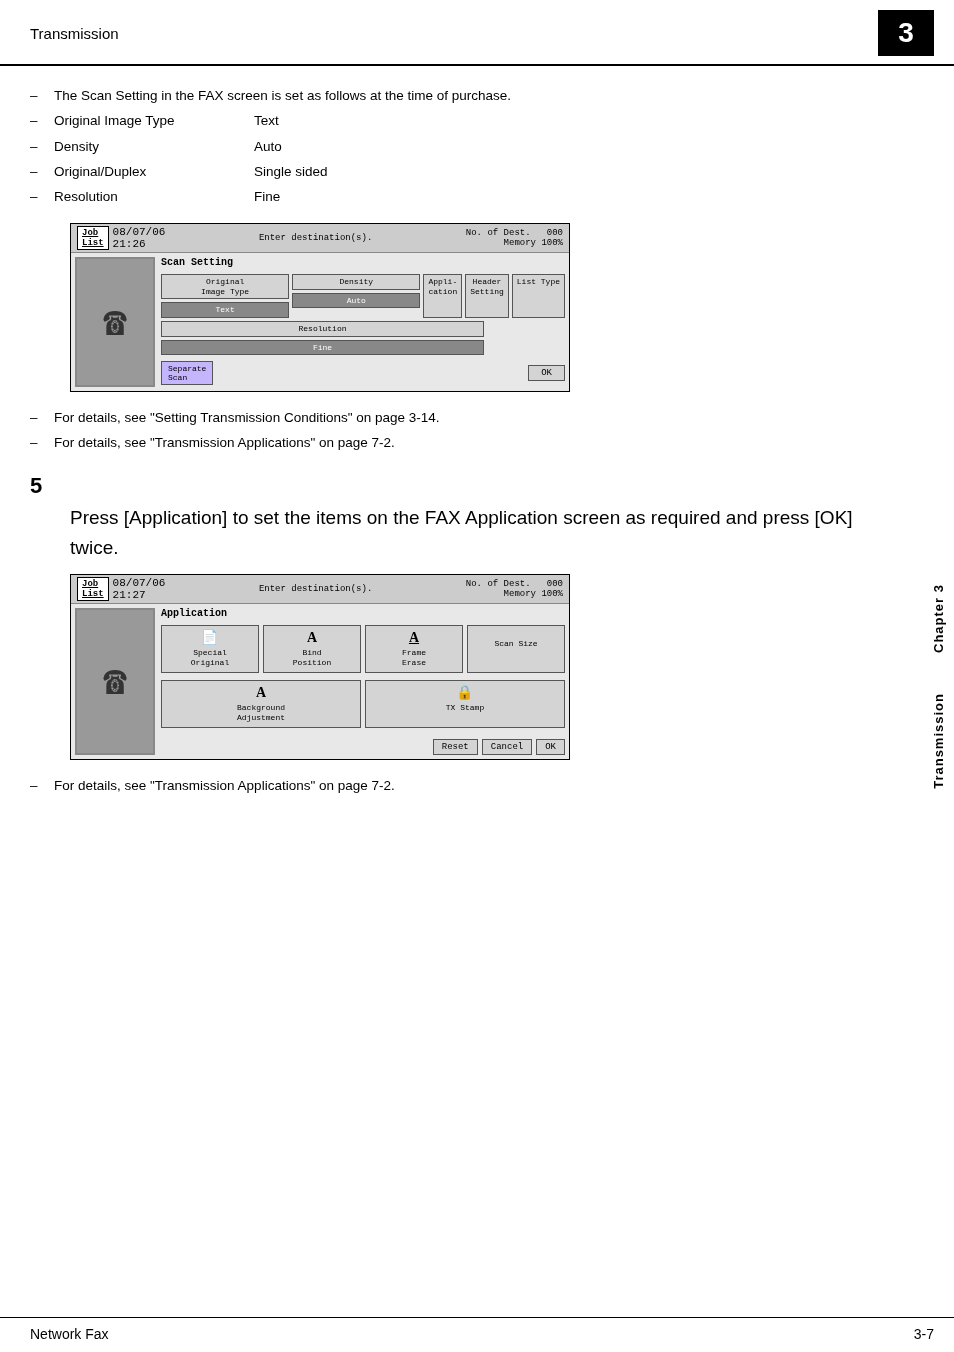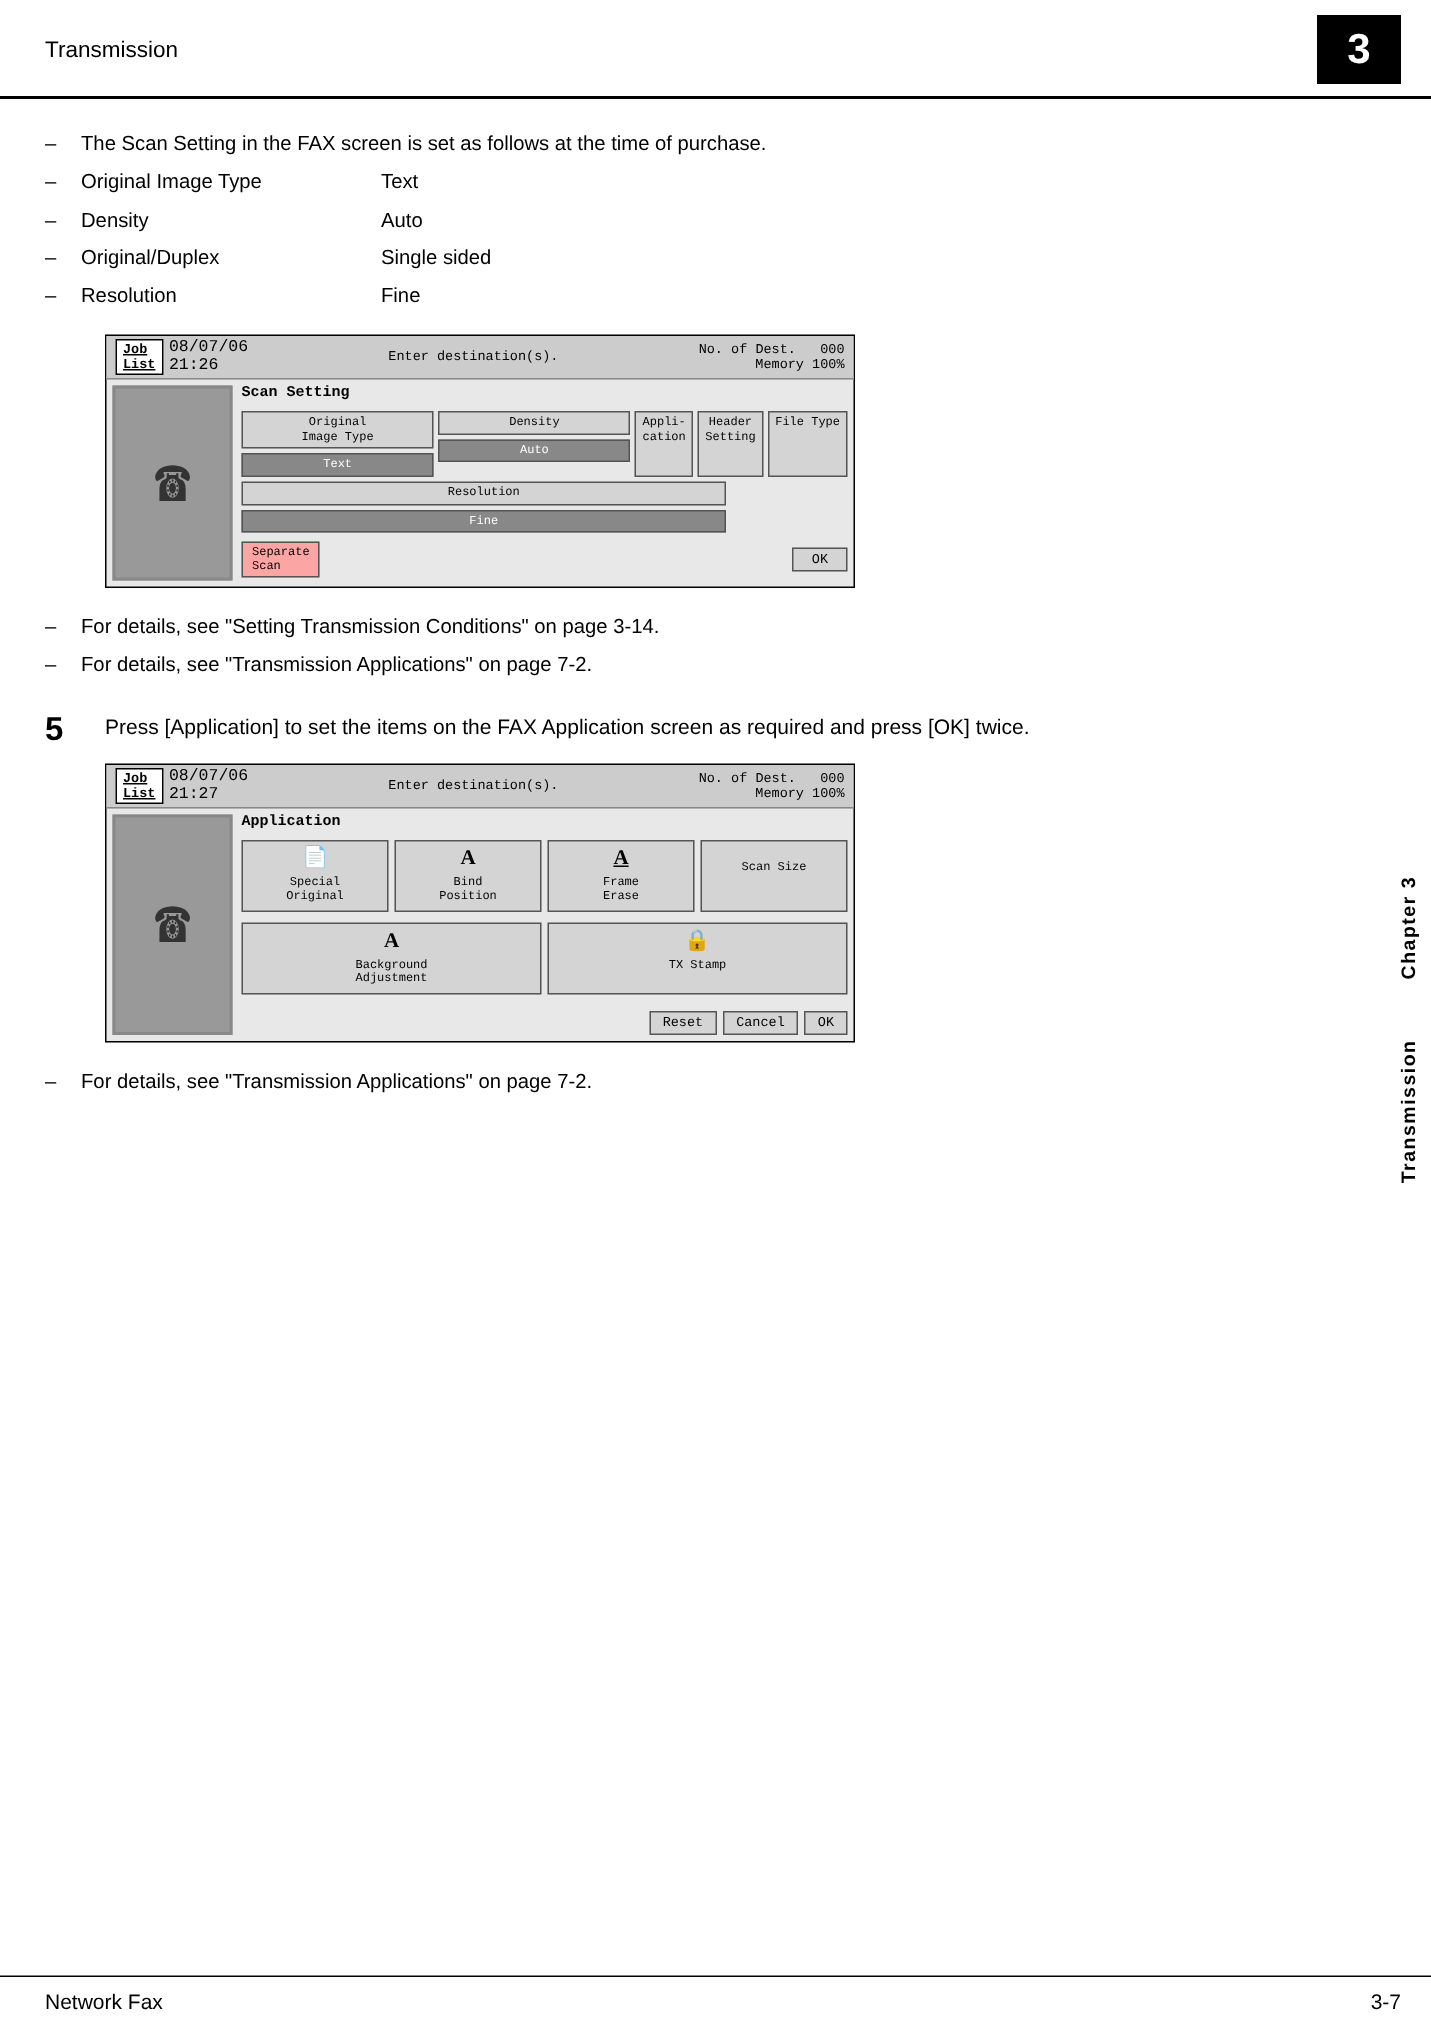"File Type" div.fax-btn-small { text: File -> List }
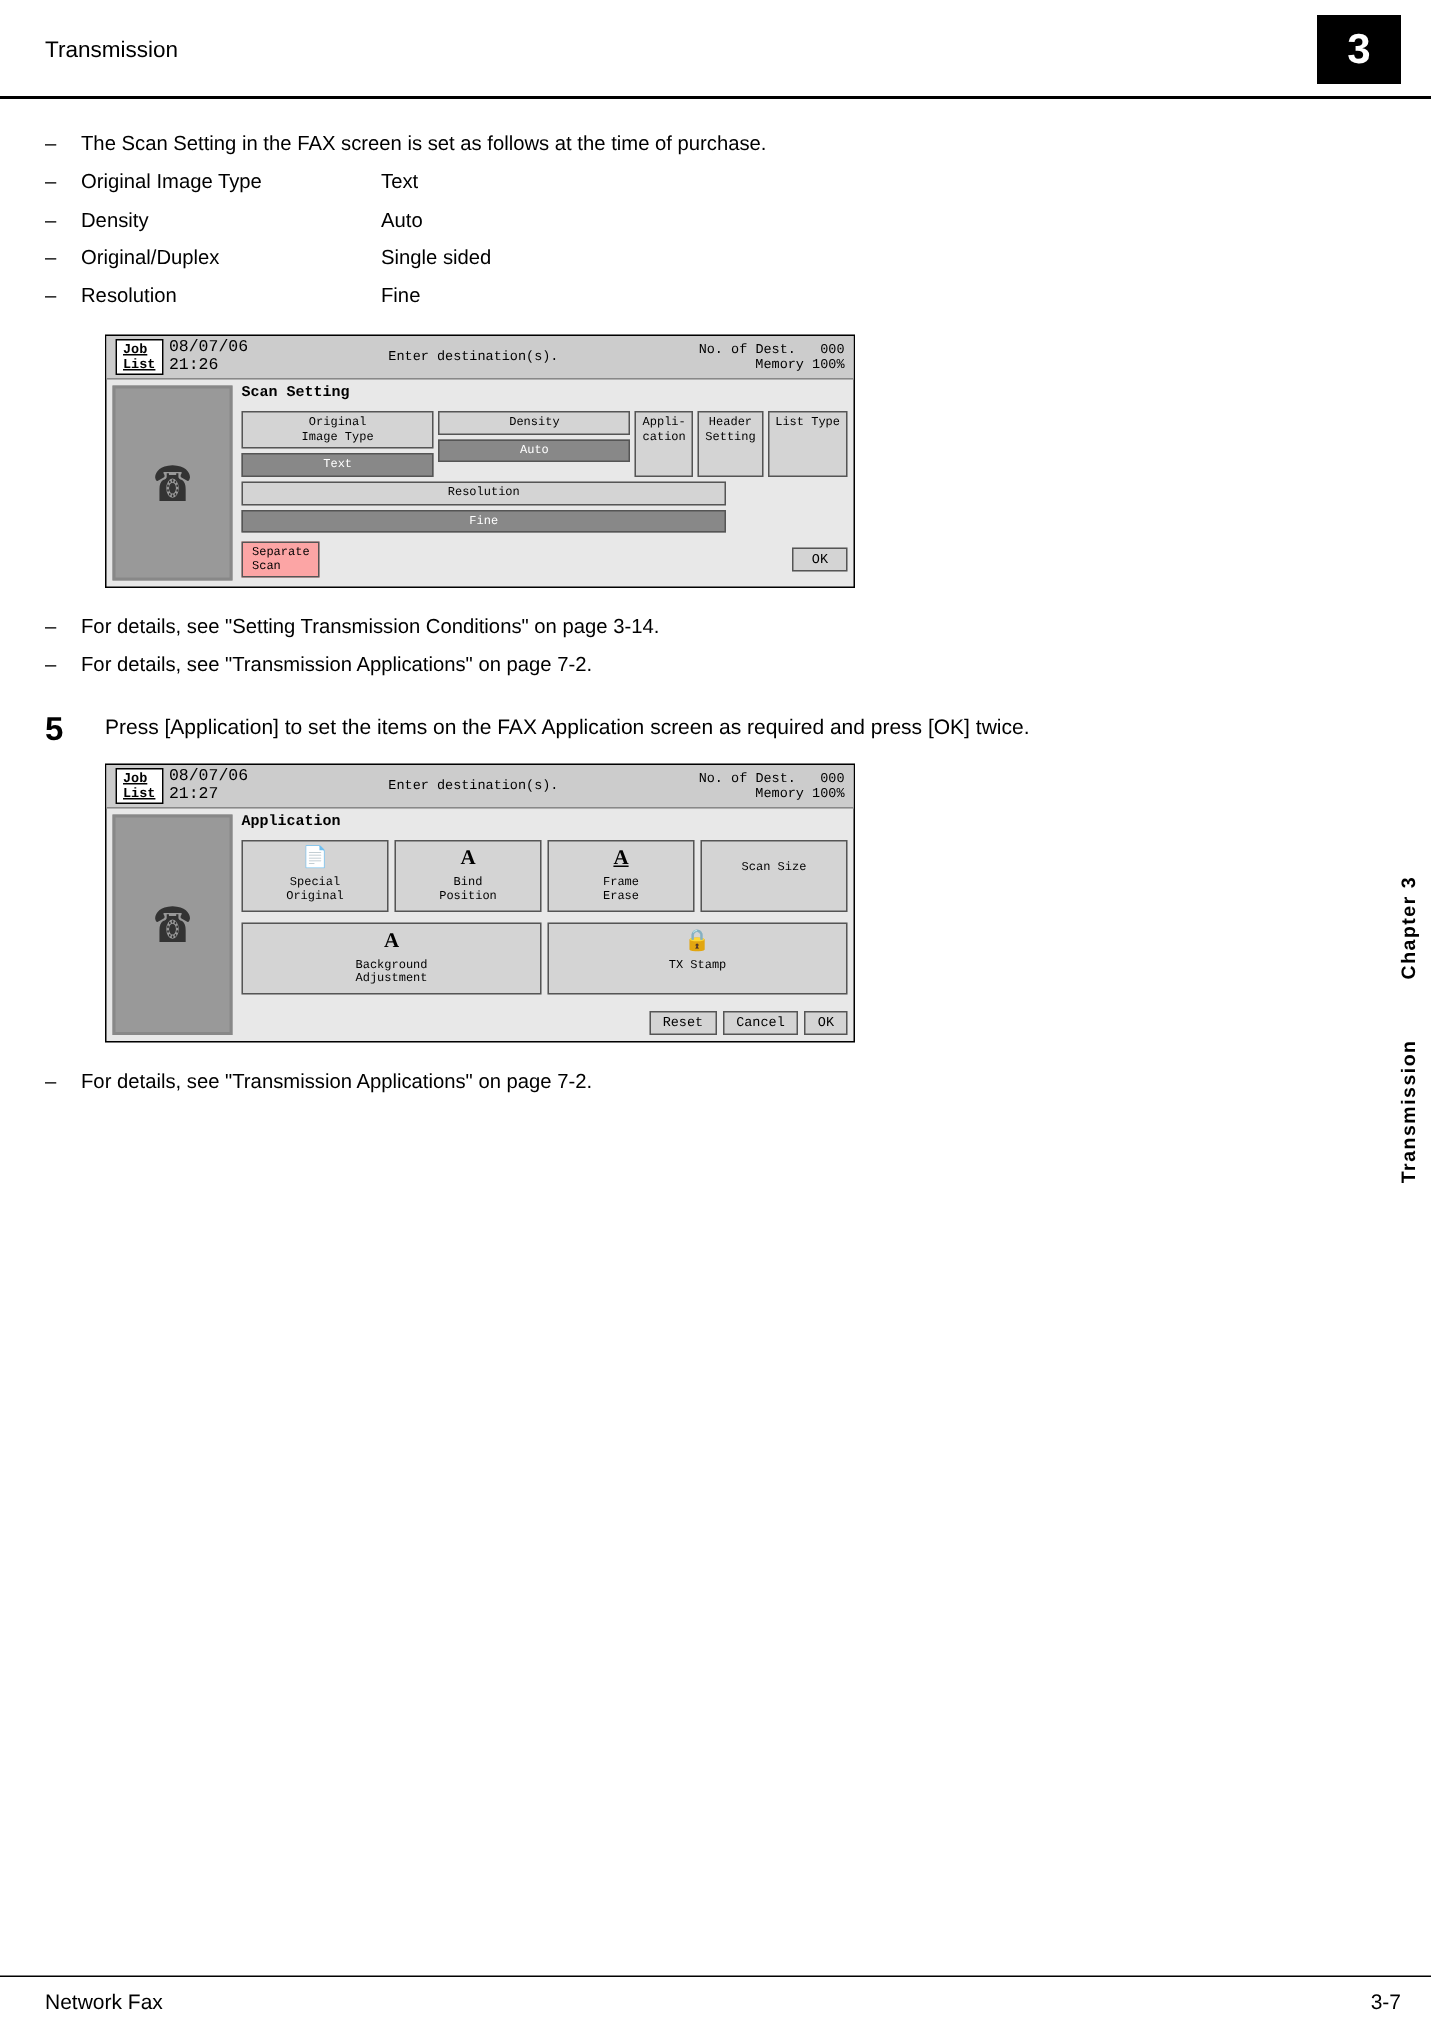"Separate" .fax-btn-separate { background: #fca5a5 -> #c4b5fd }
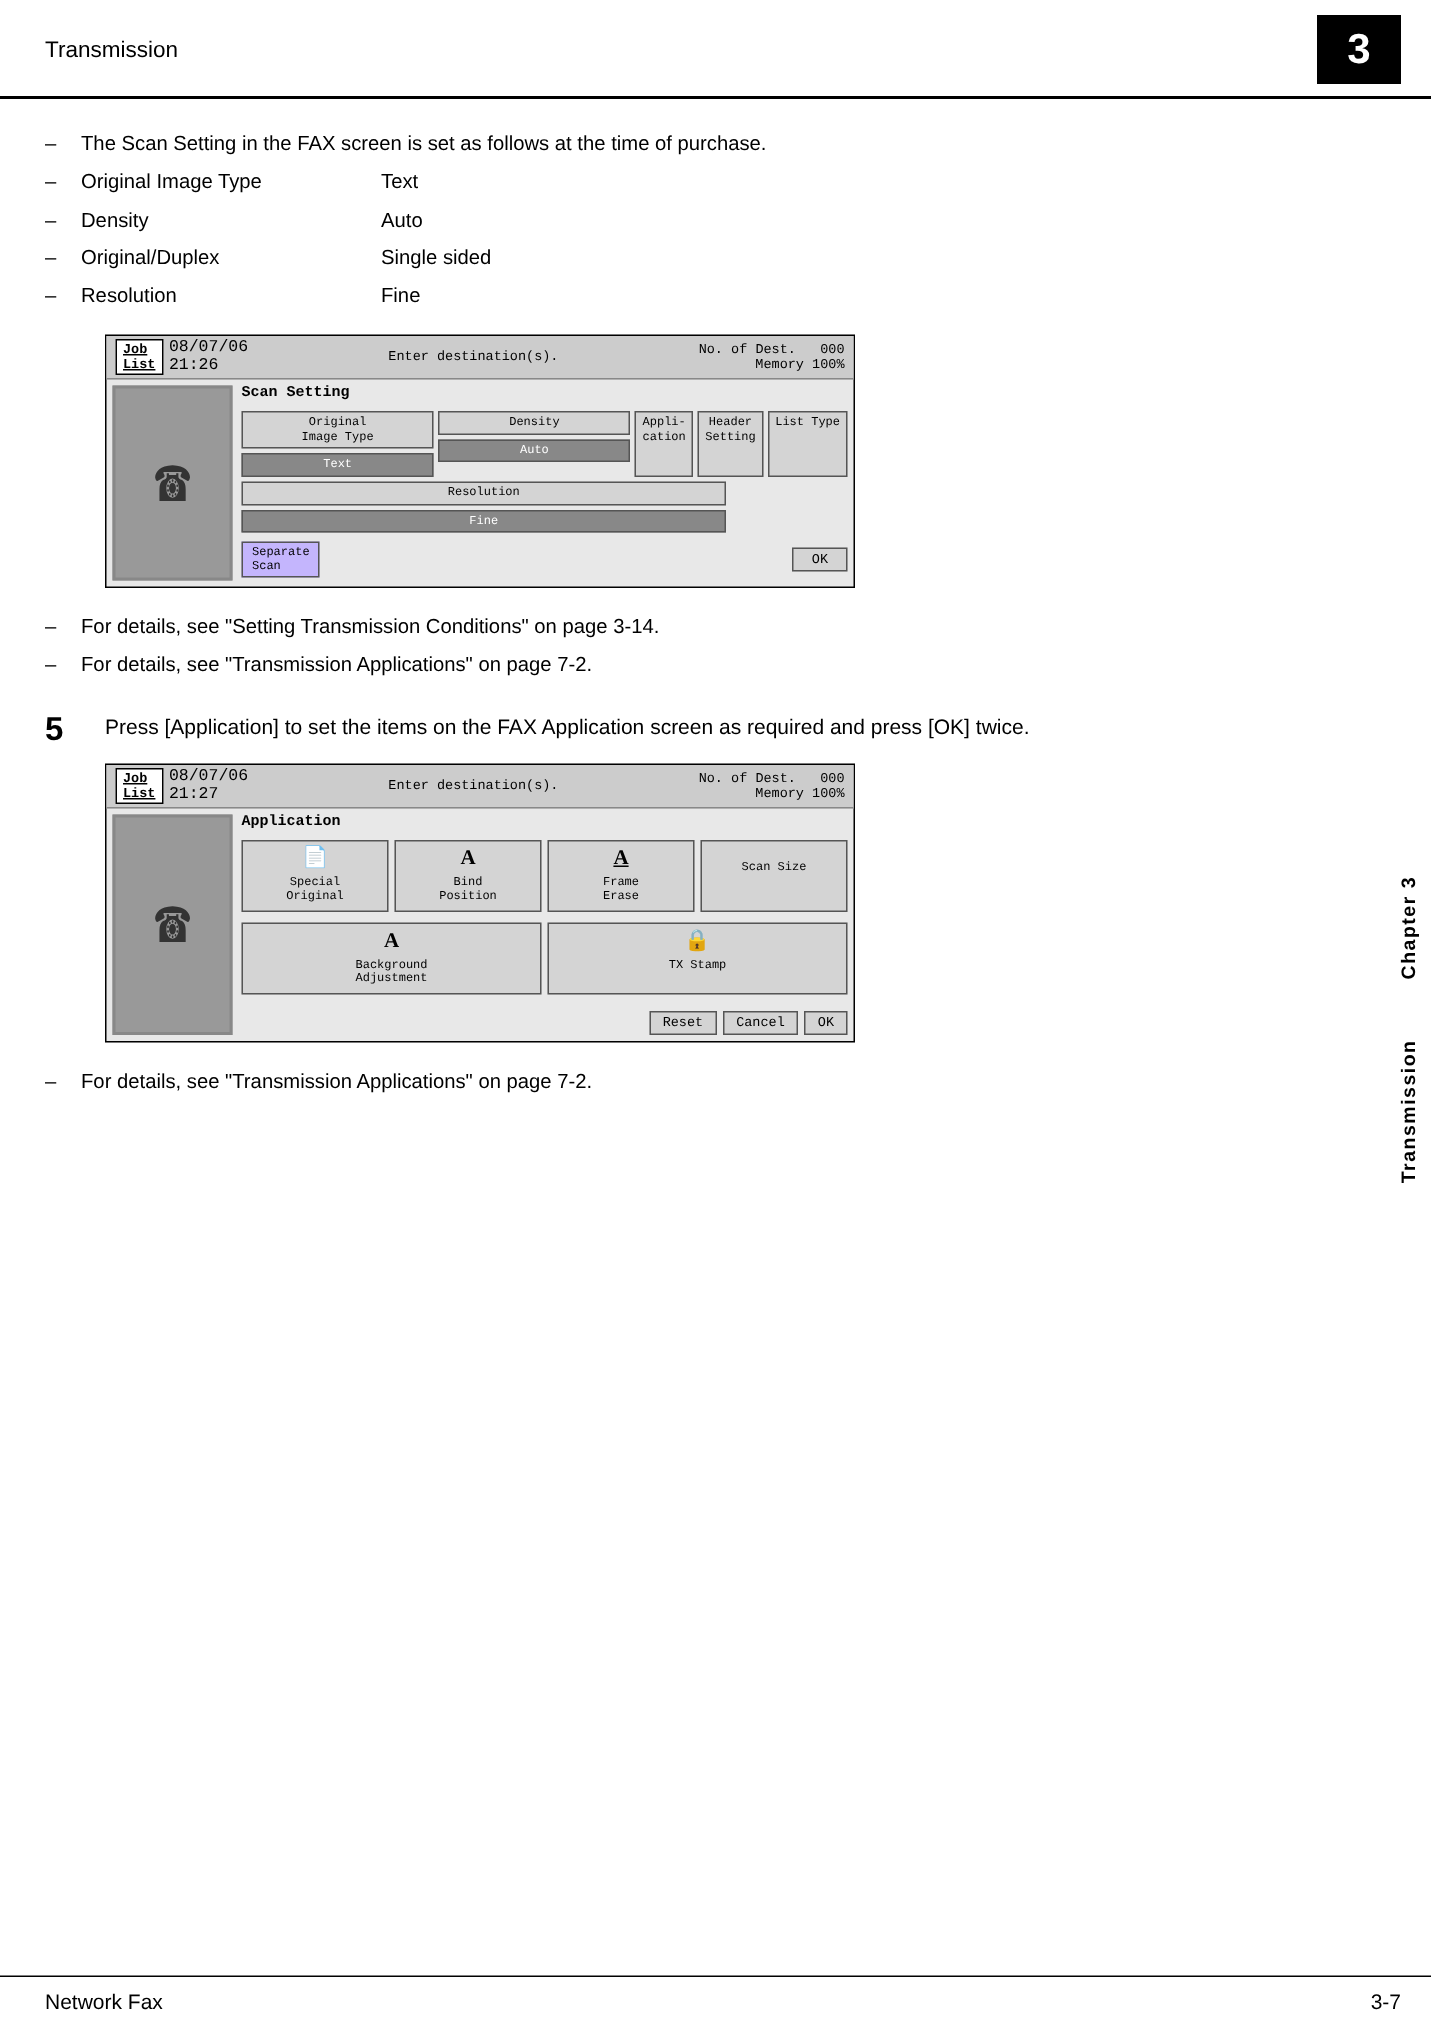"Press [Application] to set the" .step-text { font-size: 14px -> 19px; margin-top: none -> 30px }
